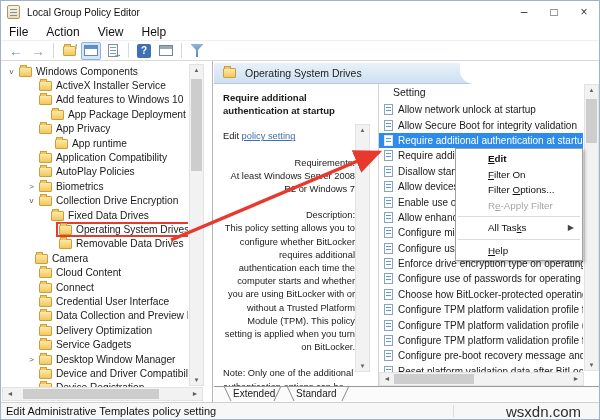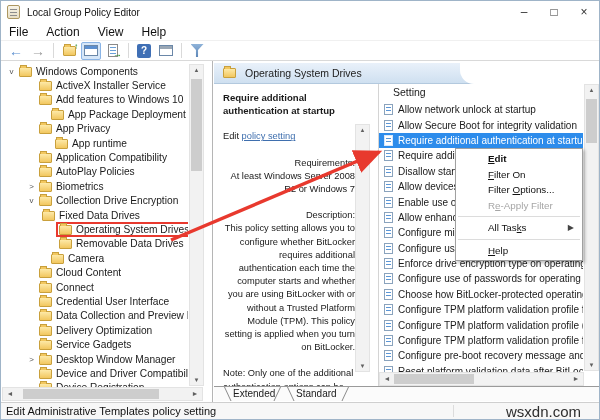"Fixed Data Drives" div.trow { padding-left: 27px -> 36px }
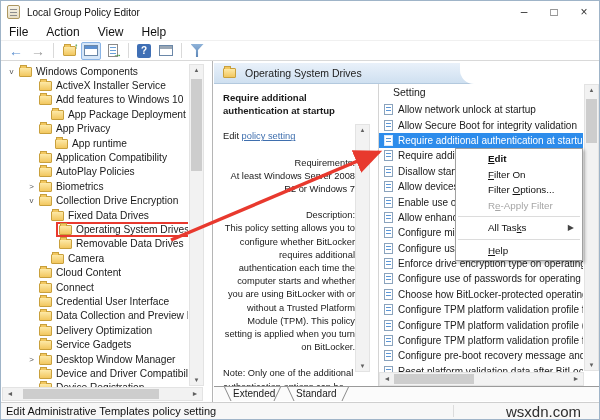"Camera" div.trow { padding-left: 36px -> 20px }
